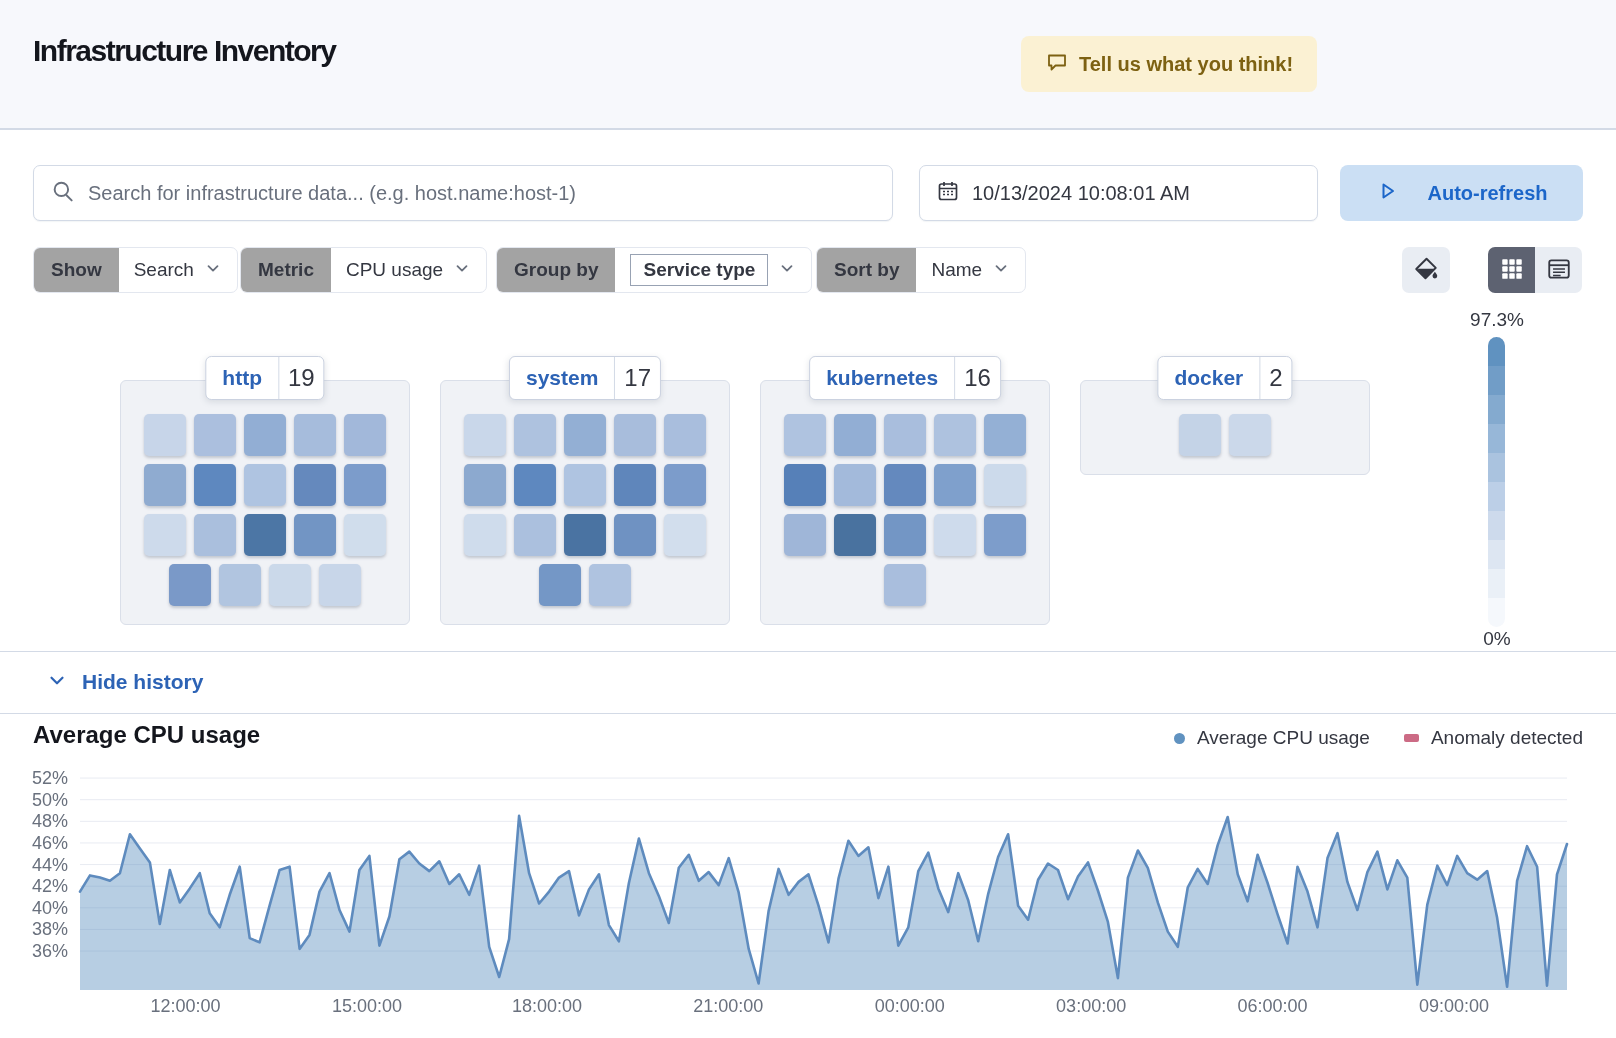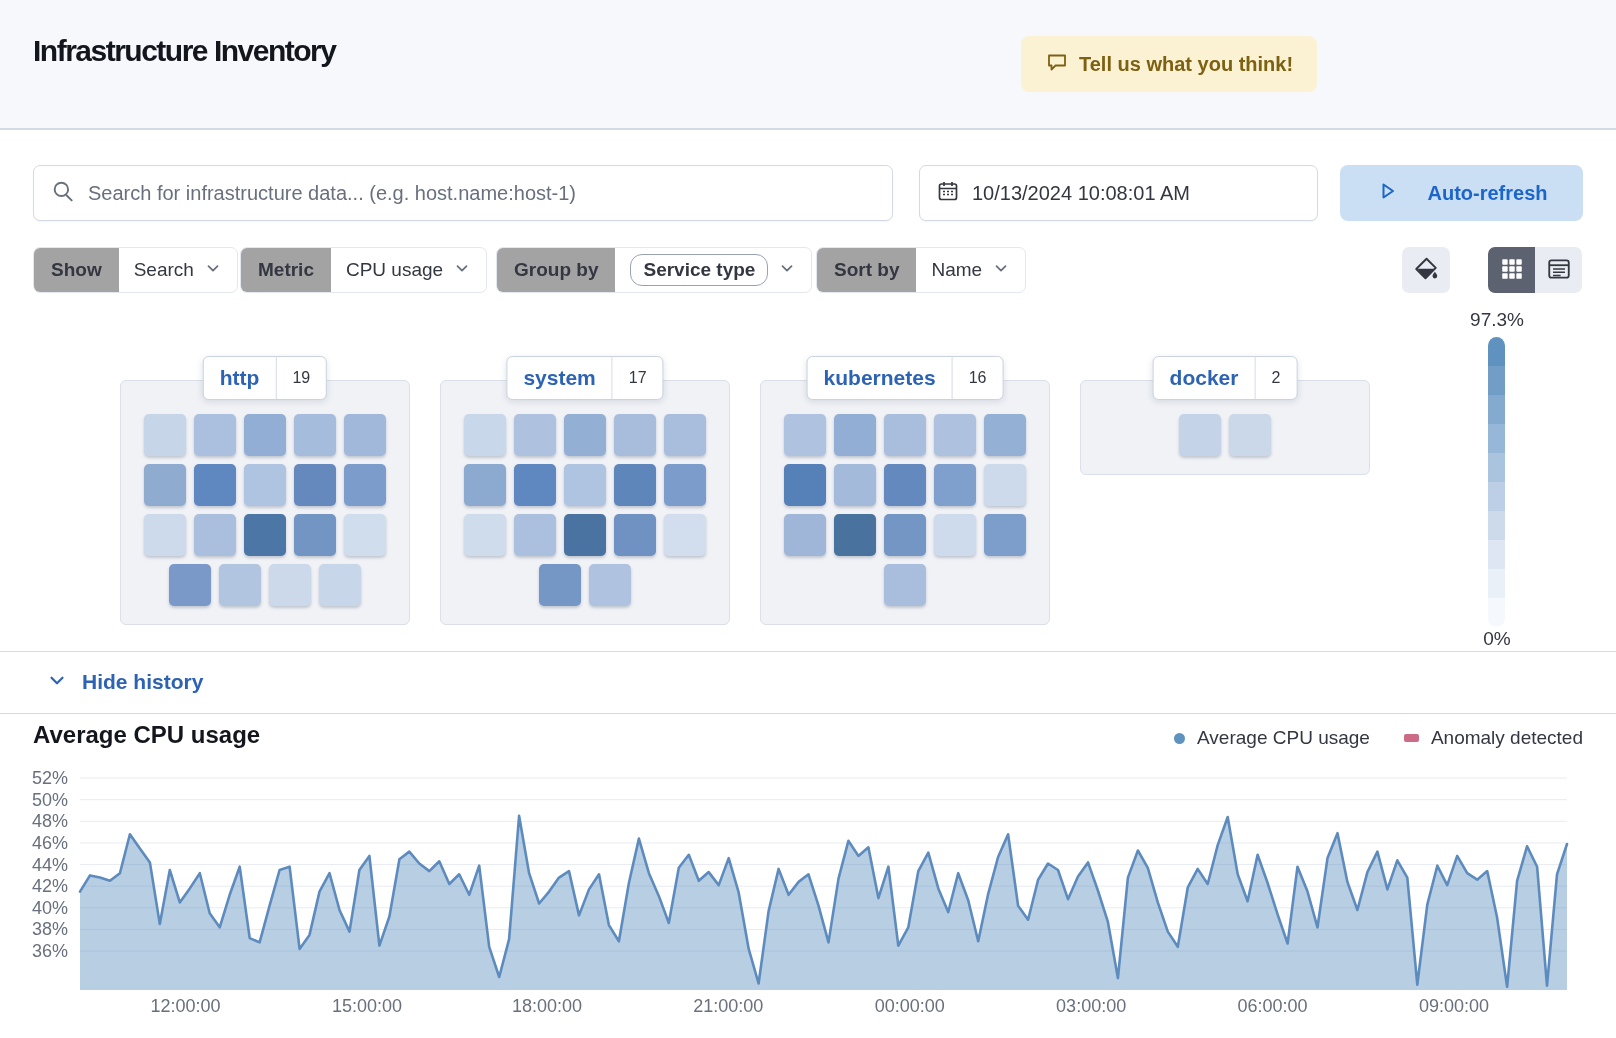"Service type" .f-pill { border-radius: 12px -> 0 }
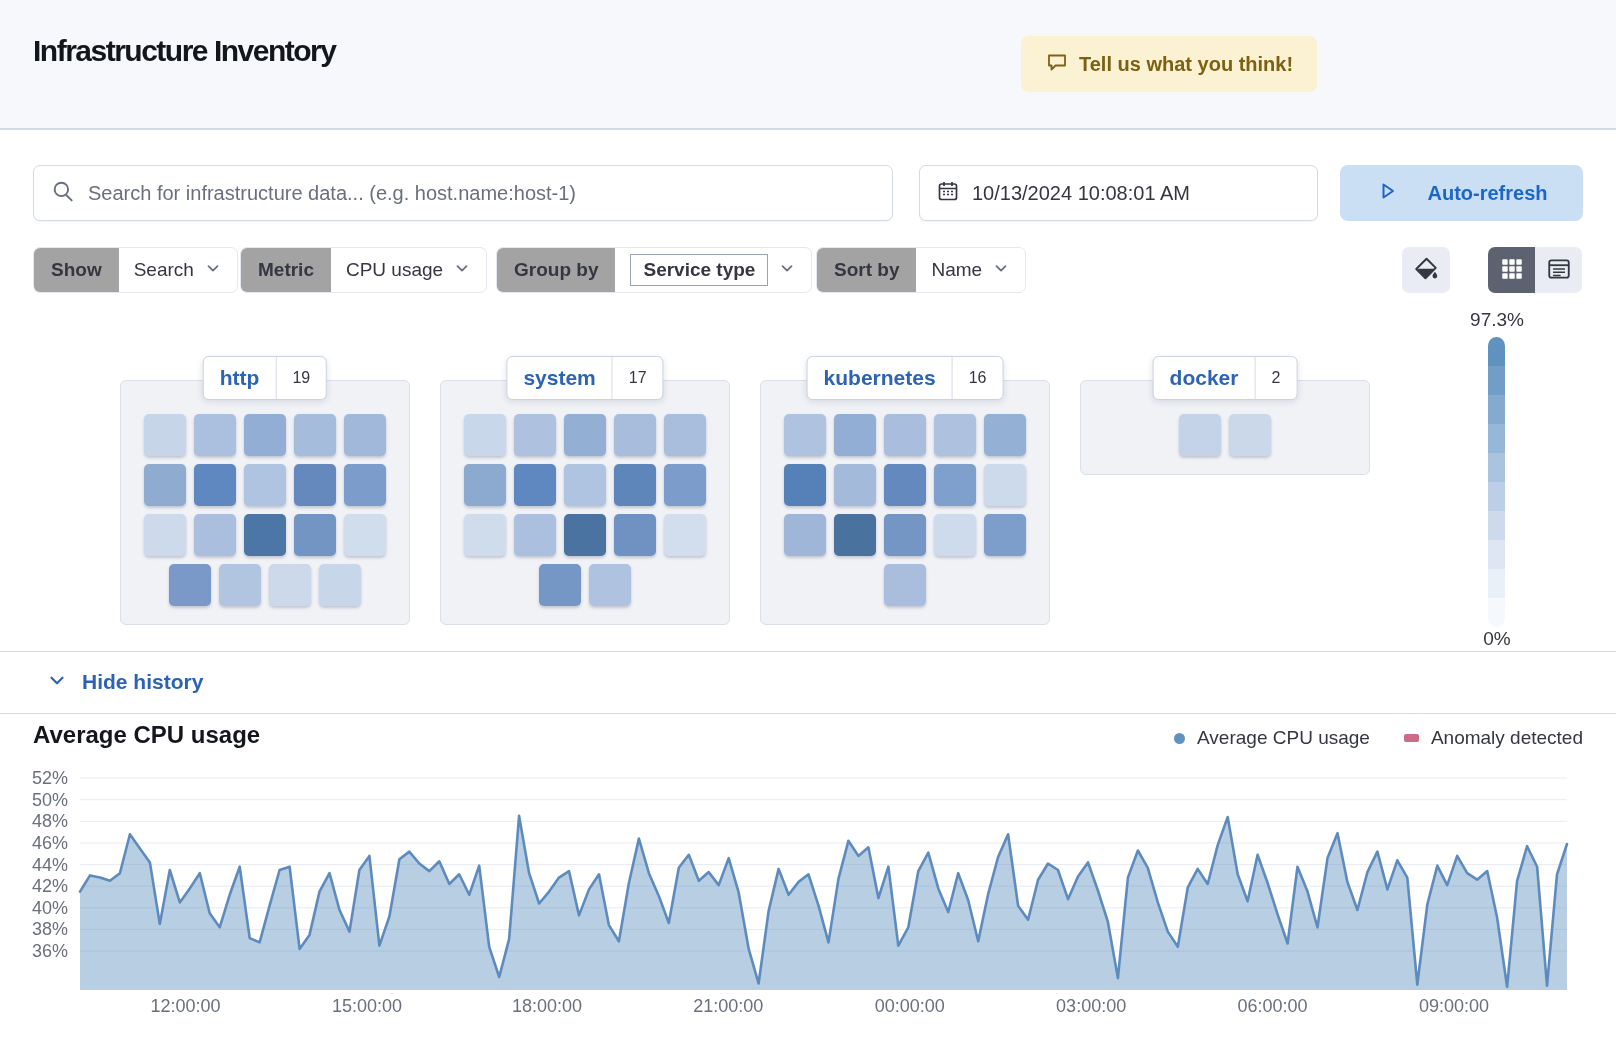"19" .waffle-badge .g-count { font-size: 16px -> 24px; padding: 0 16px -> 0 9px }
